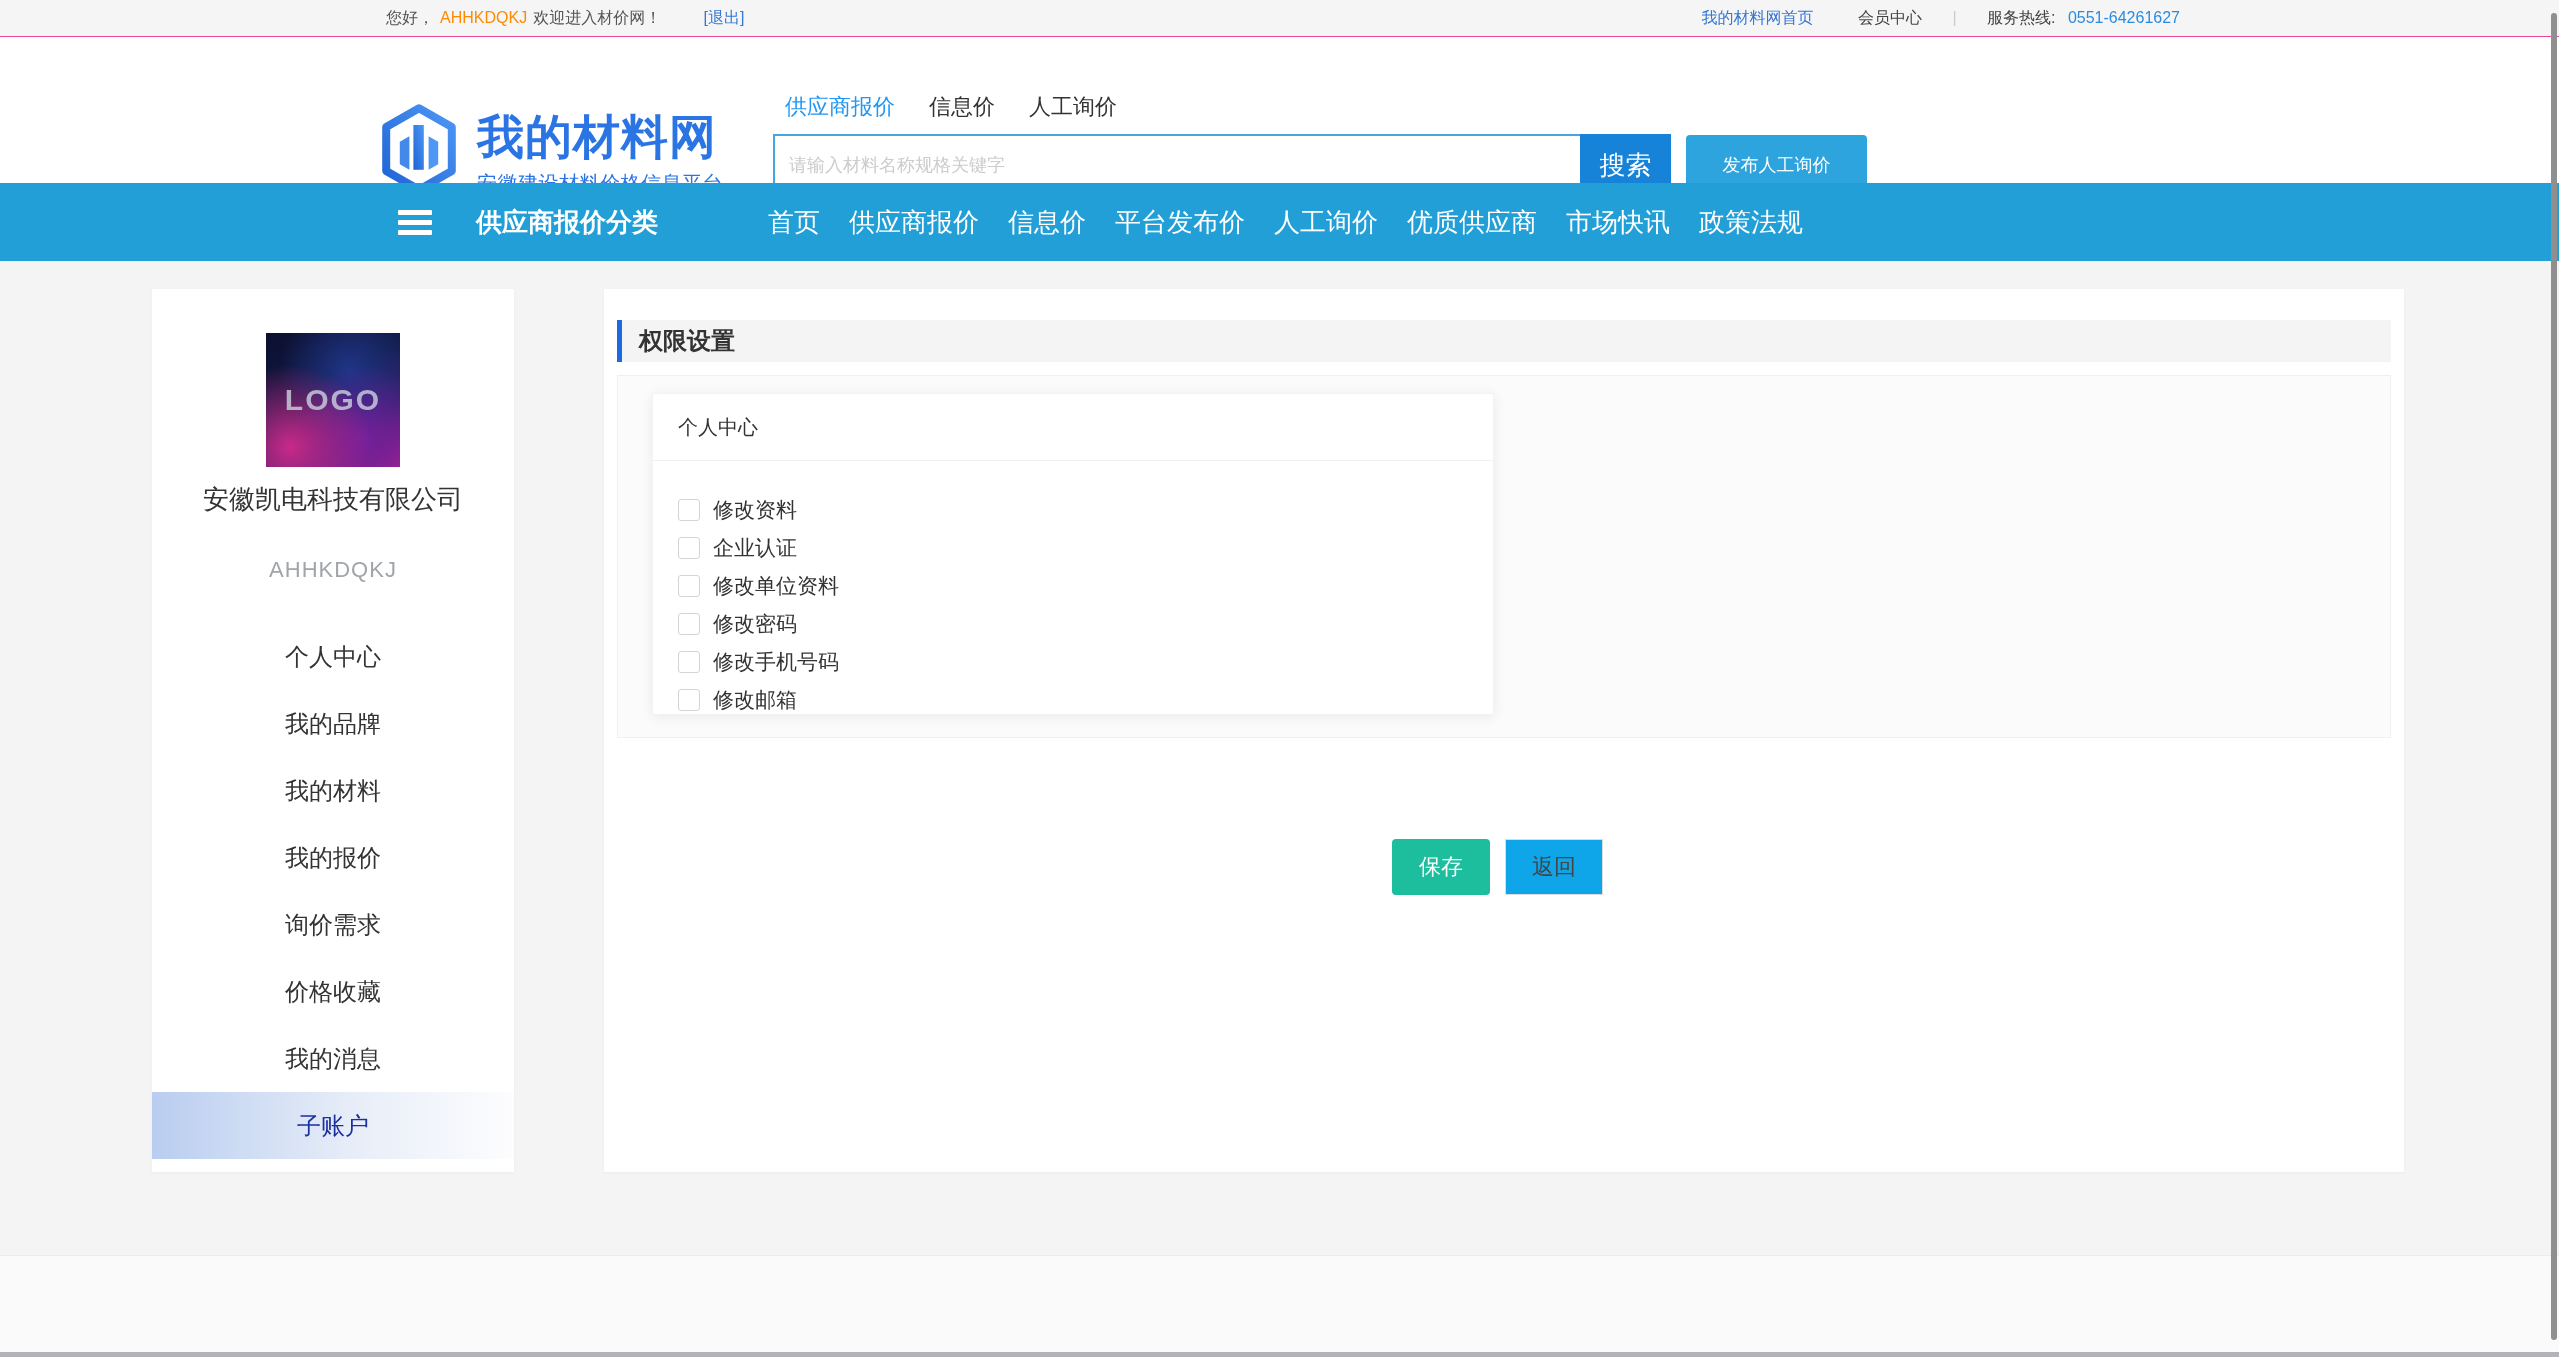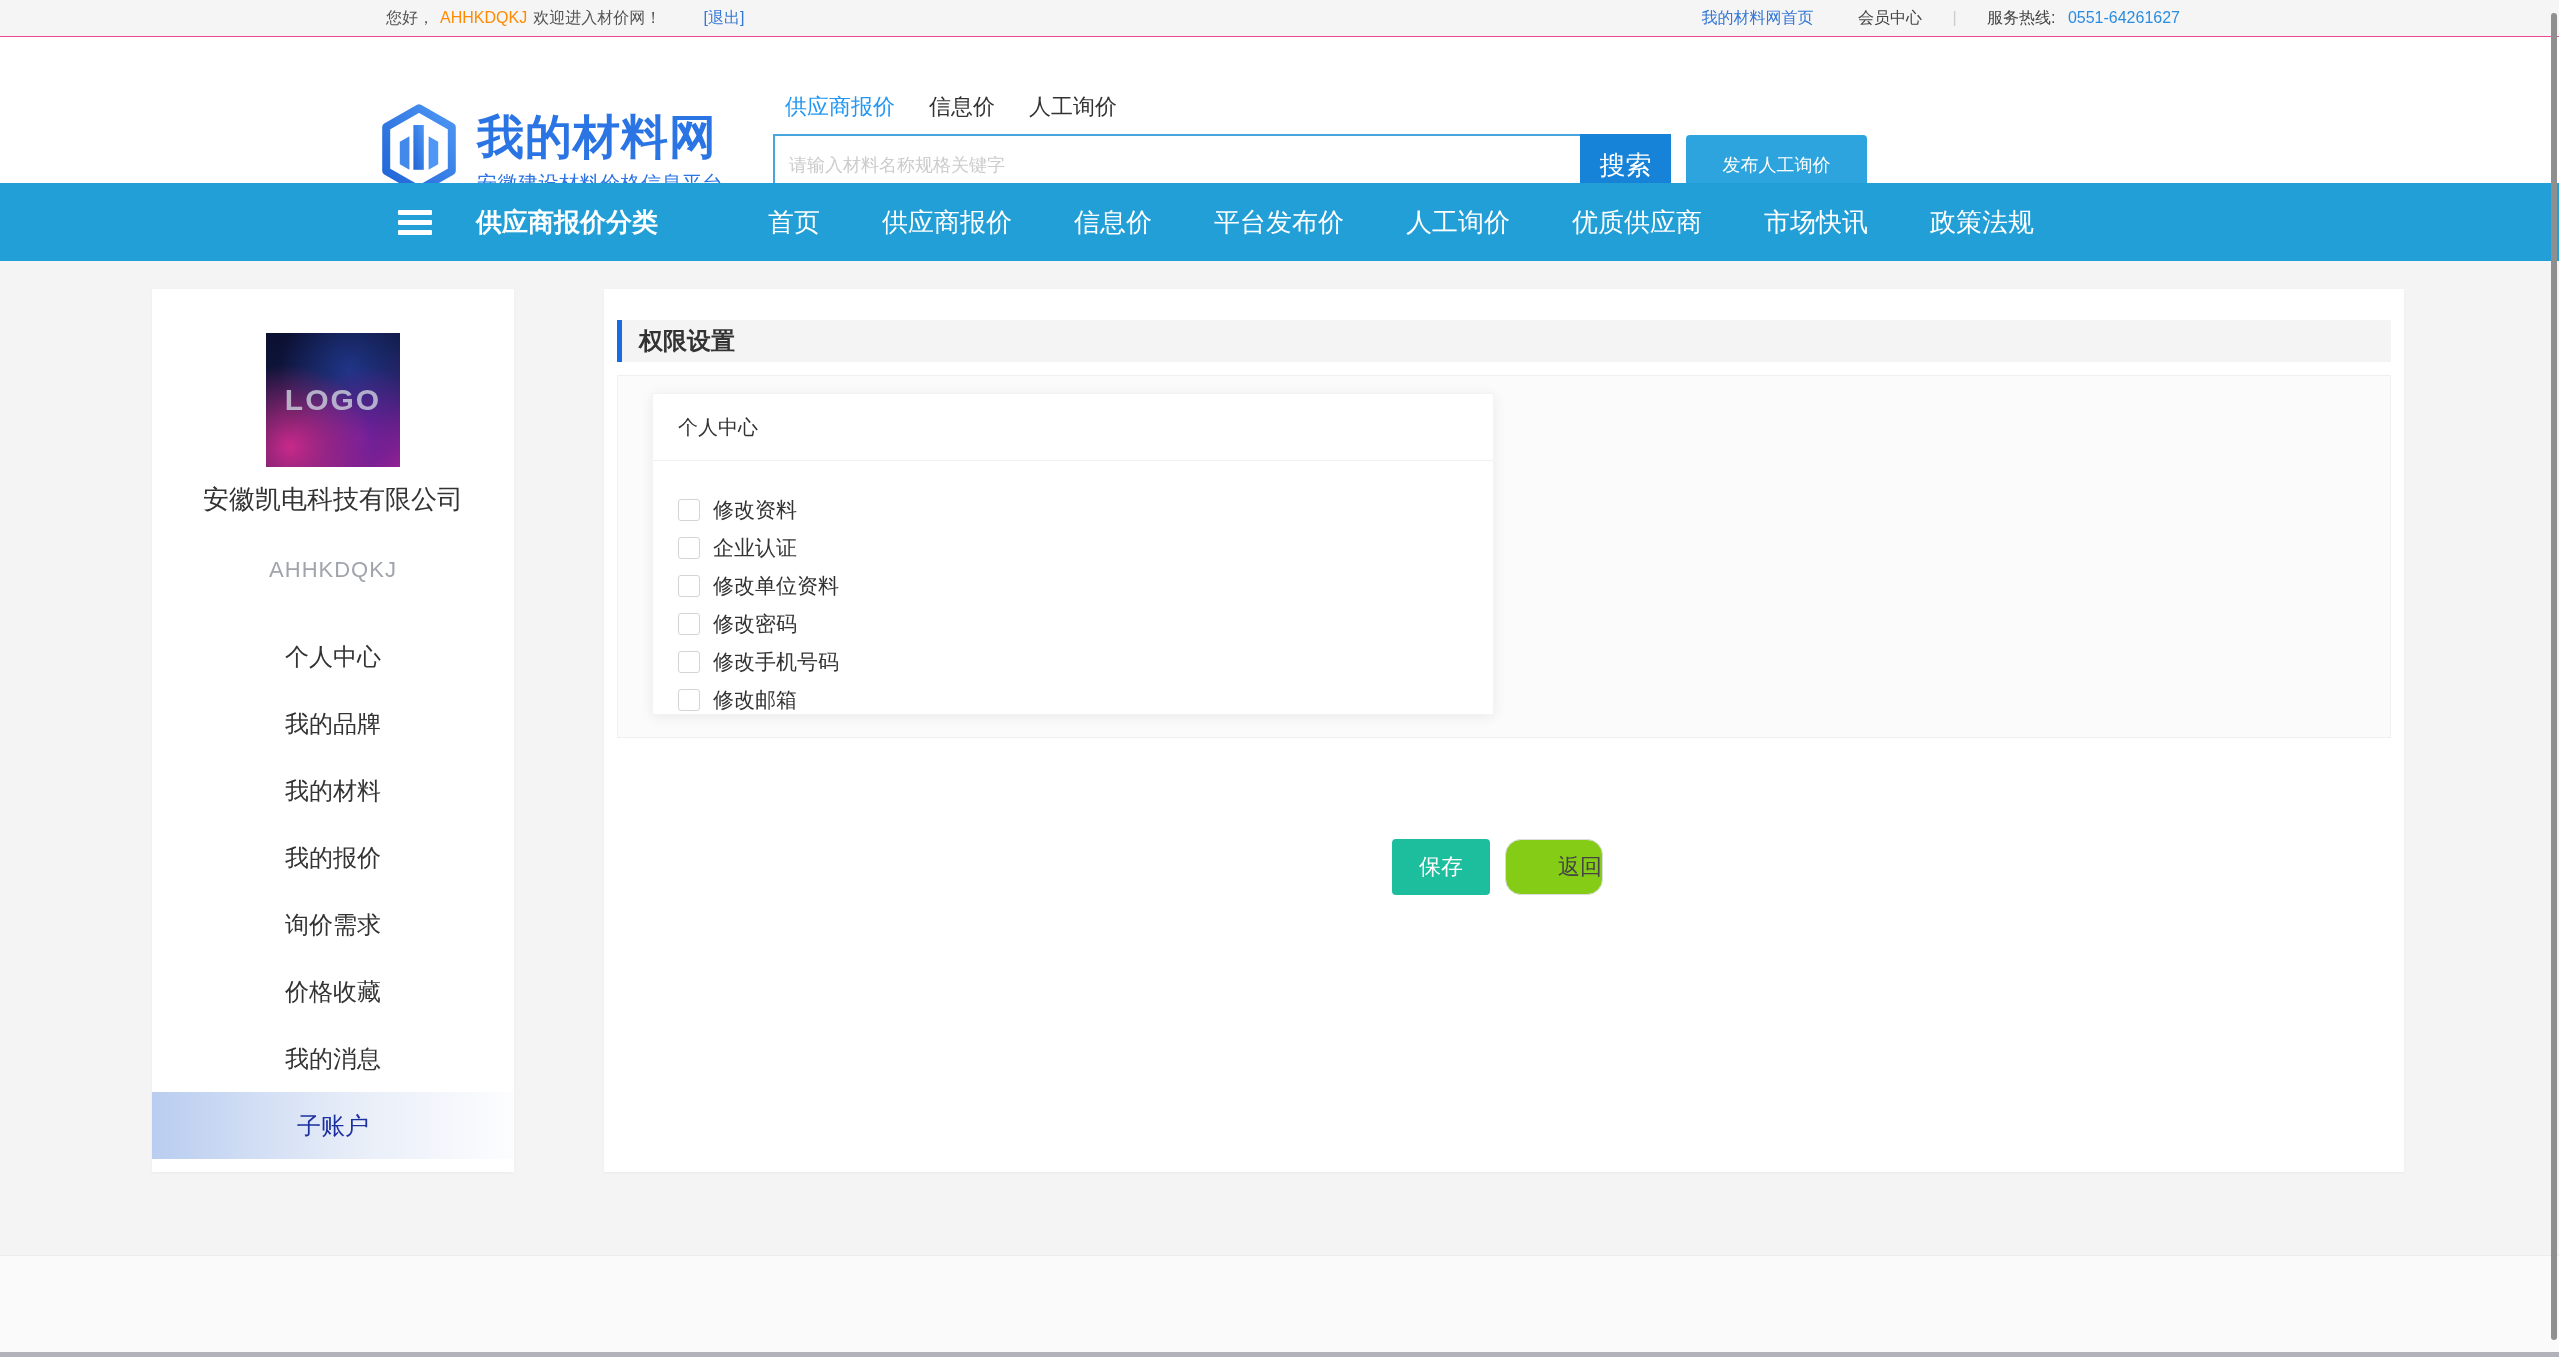"首页" .nav-items { gap: 62px -> 29px }
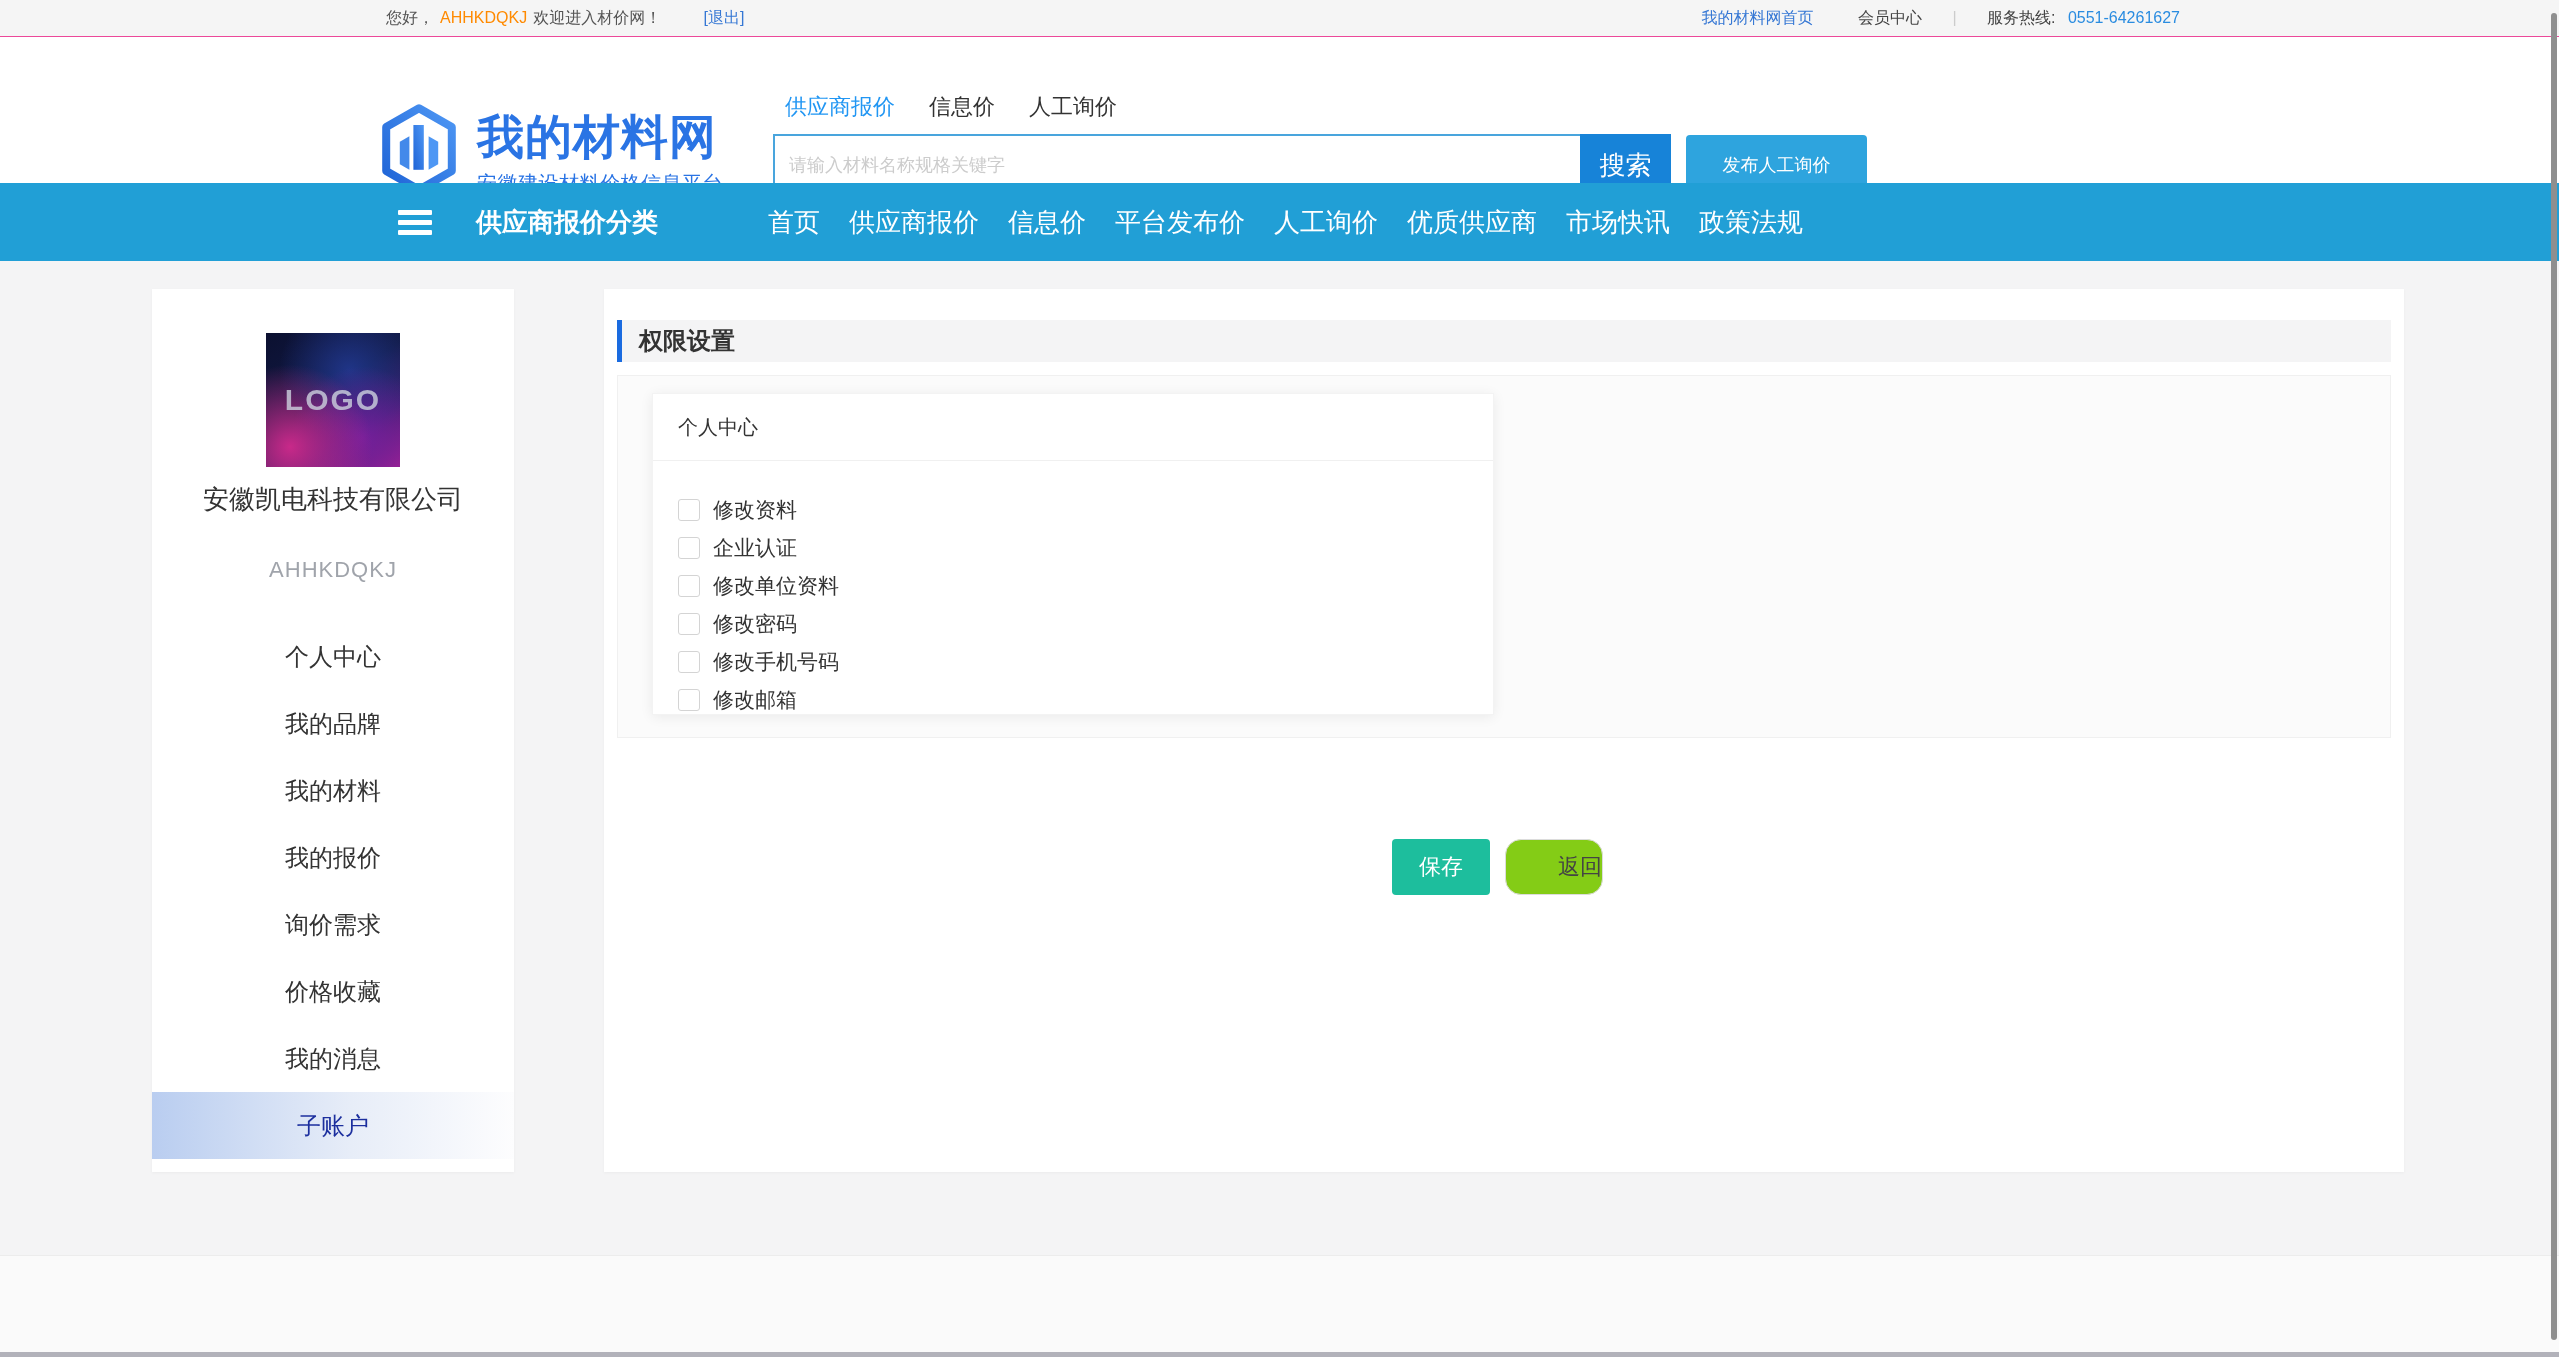"返回" .back-btn { background: #84cc16 -> #0ea5e9; border-radius: 16px -> 0; text-align: right -> none }
